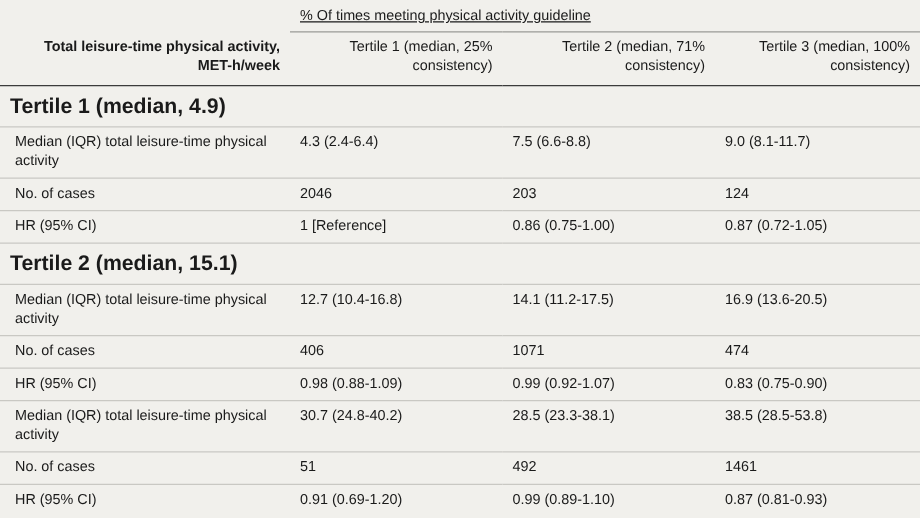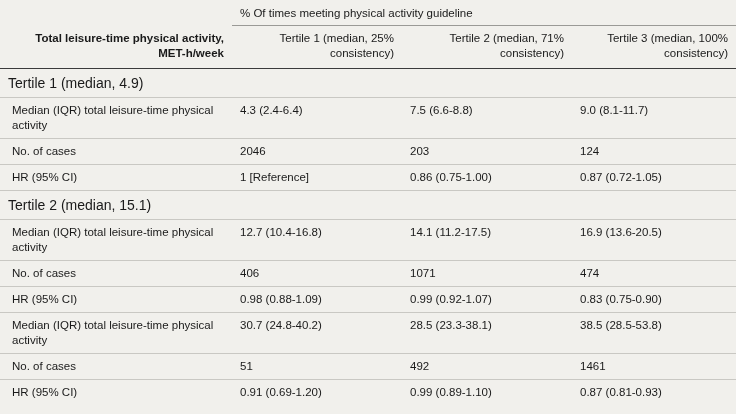"% Of times meeting physical" .spanhead-title { text-decoration: none -> underline }
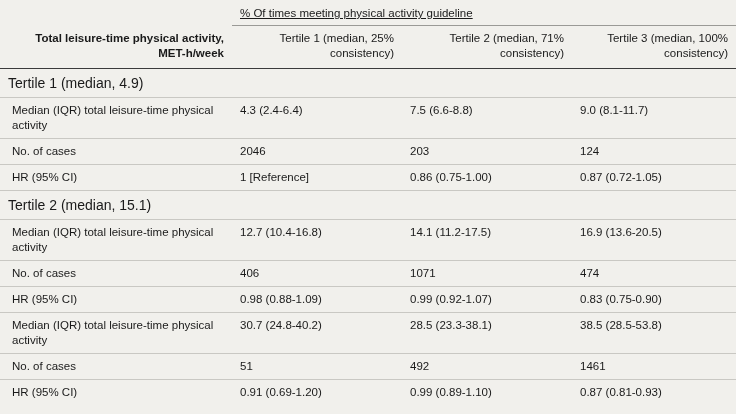"Tertile 1 (median, 4.9)" .group-row td { font-size: 14px -> 17px; font-weight: 400 -> 700 }
